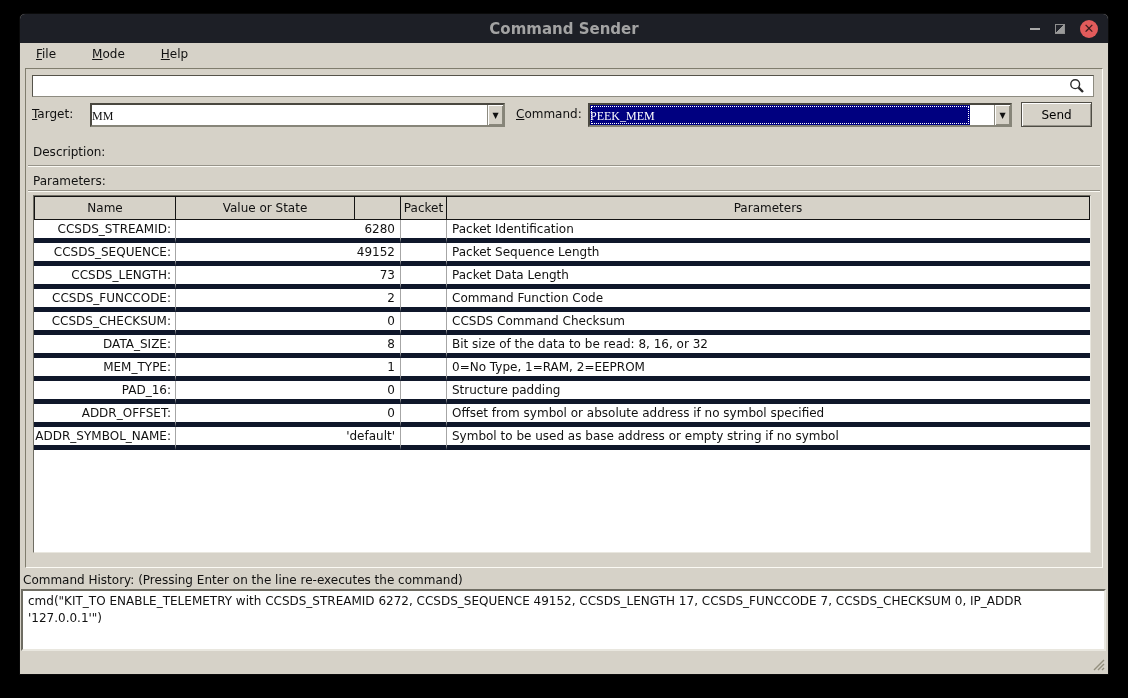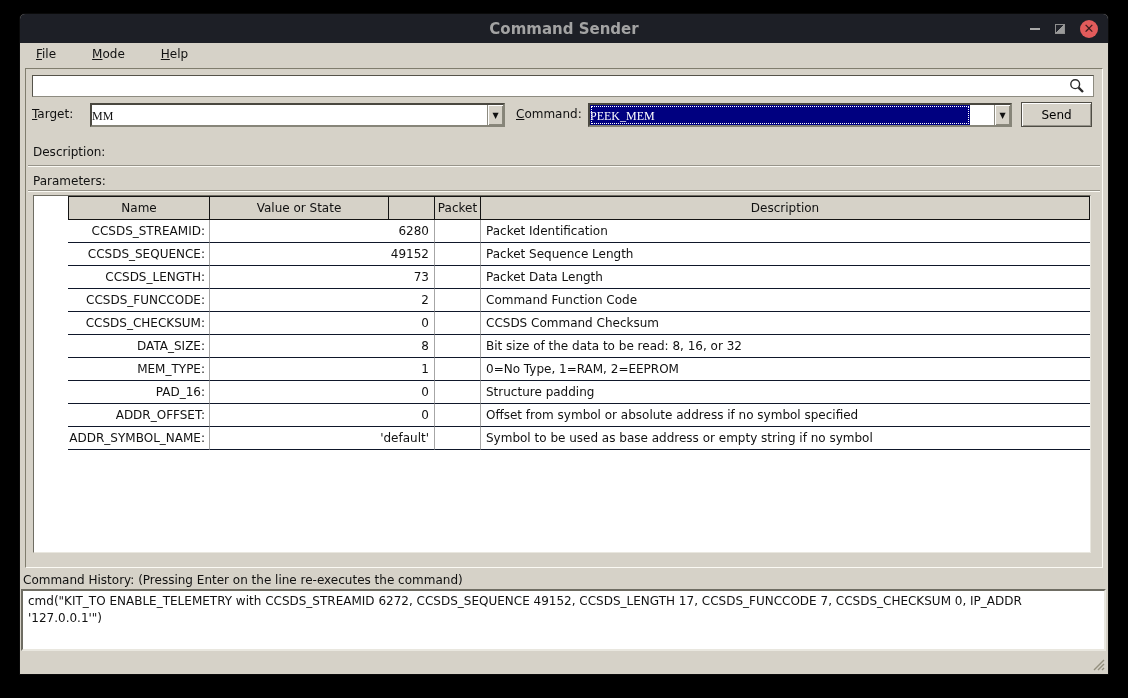"Name" .tbl-row { margin-left: 34px -> none }
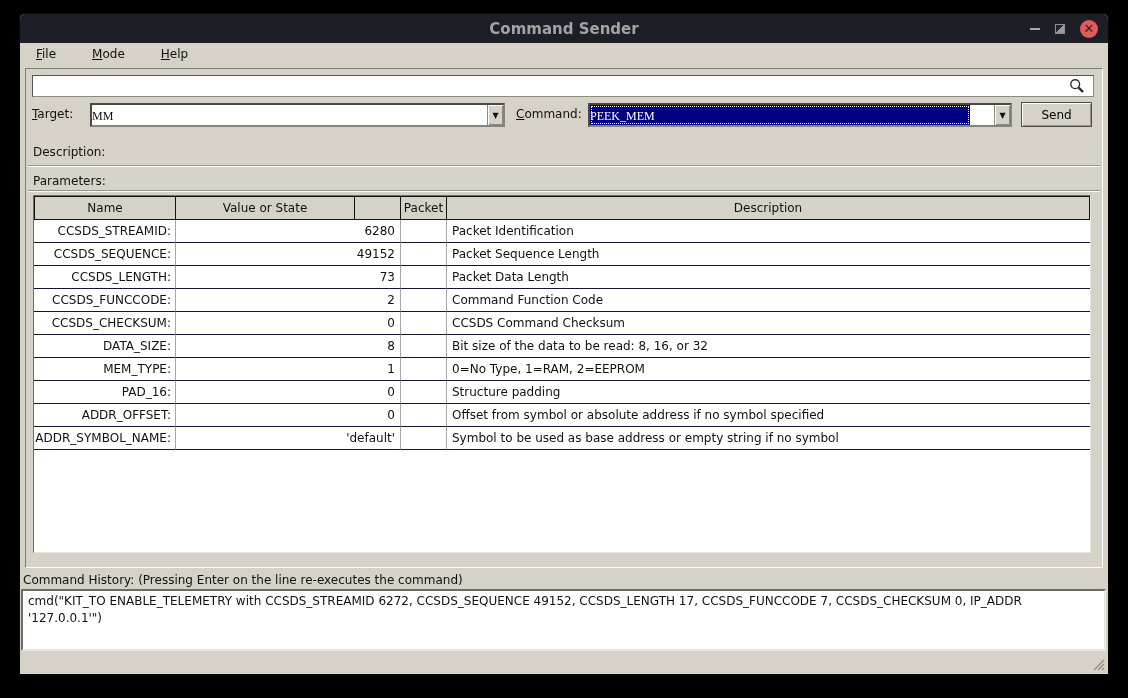"Description" div.cell { text: Description -> Parameters }
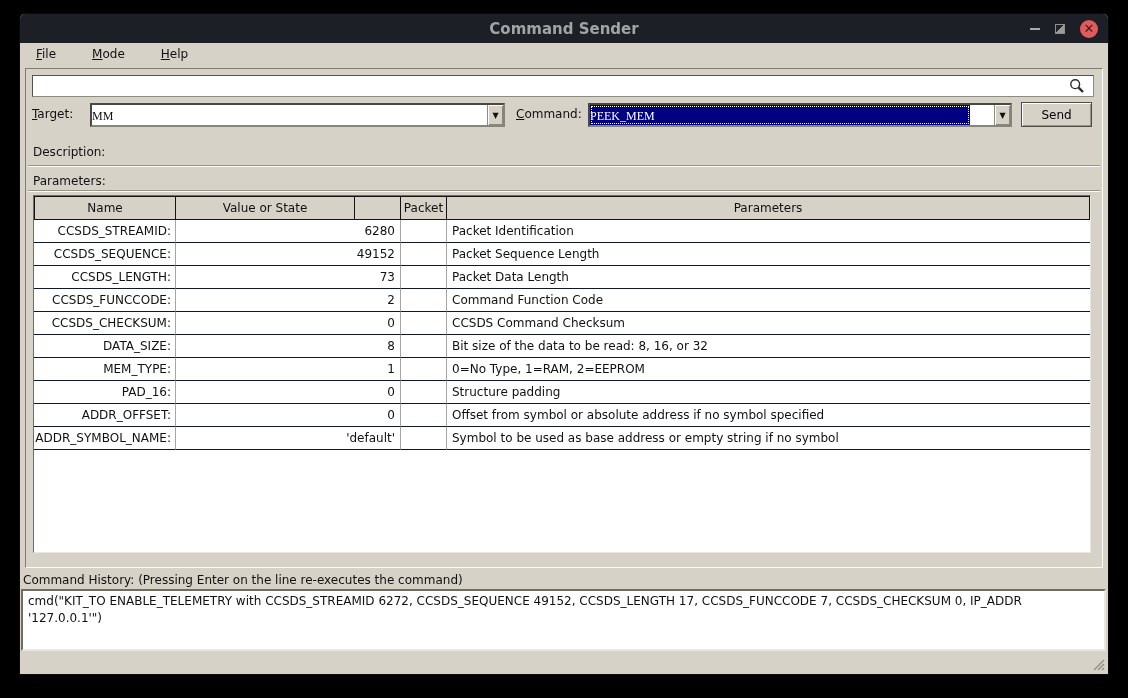"CCSDS_STREAMID:" .tbl-body .cell { border-bottom: 1px solid #0f172a -> 5px solid #0f172a }
